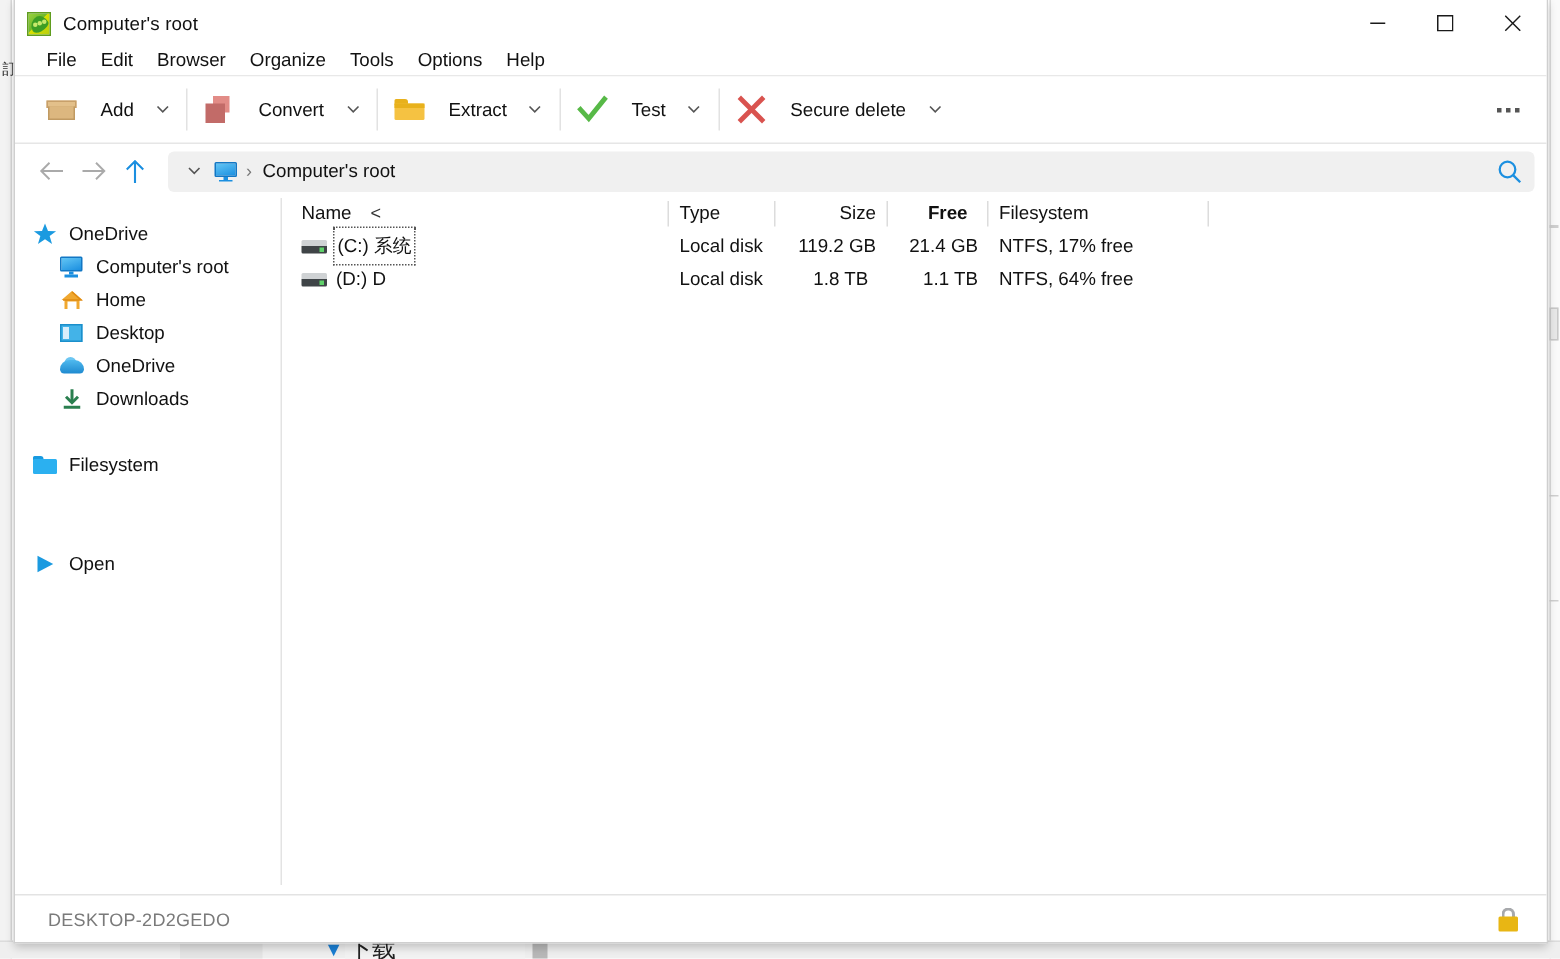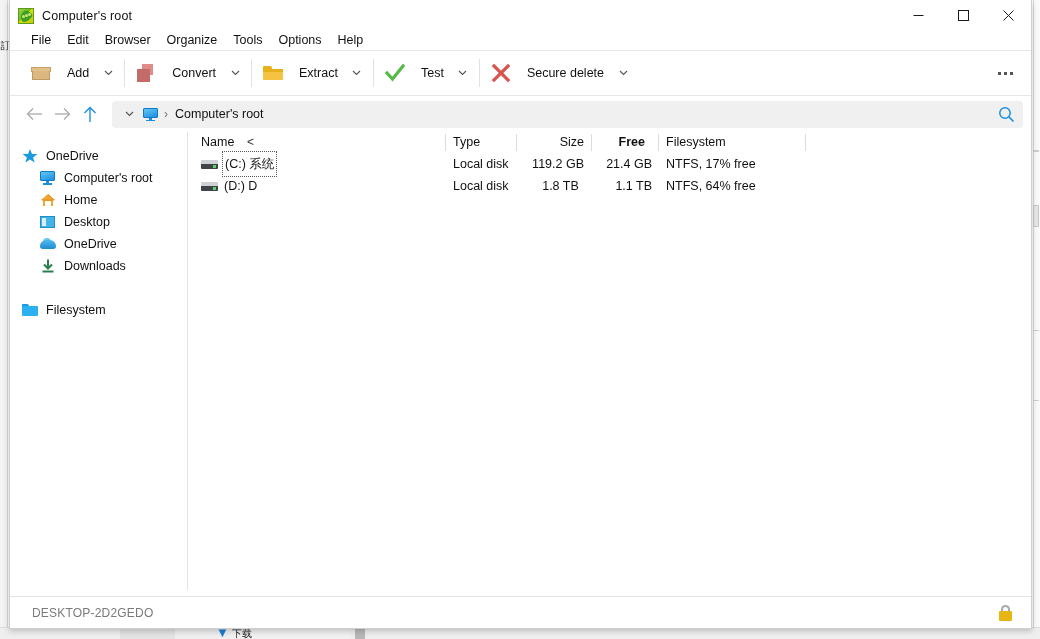"Open" div.side-item { html: none -> <div> <span> <svg> <polygon></polygon> </svg> </span> <span>Open</span> </div> }
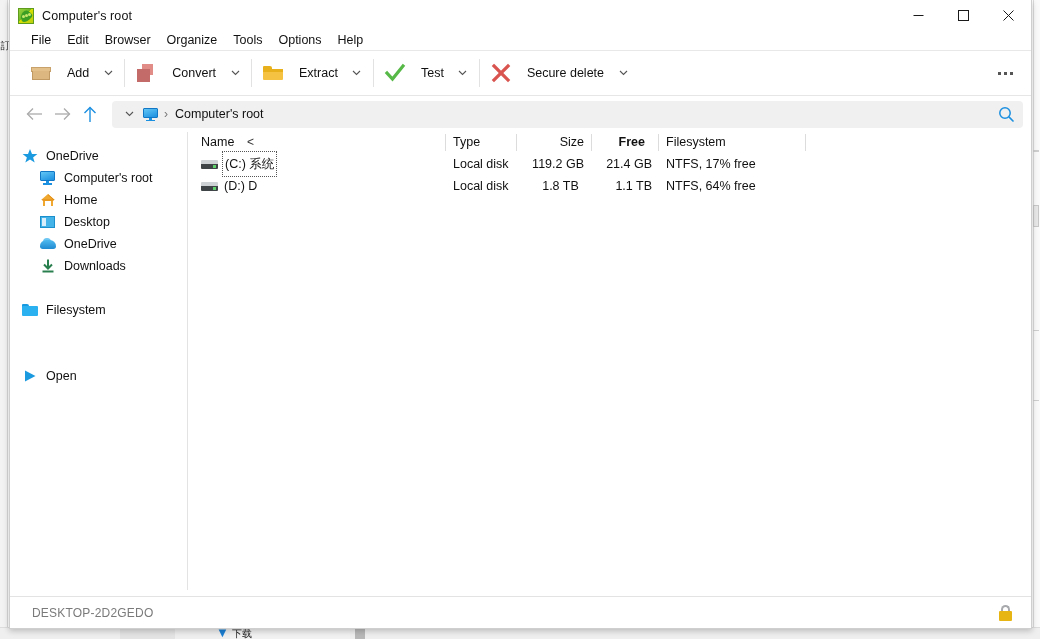"下载" .bg-tray-text { font-size: 10px -> 16px }
